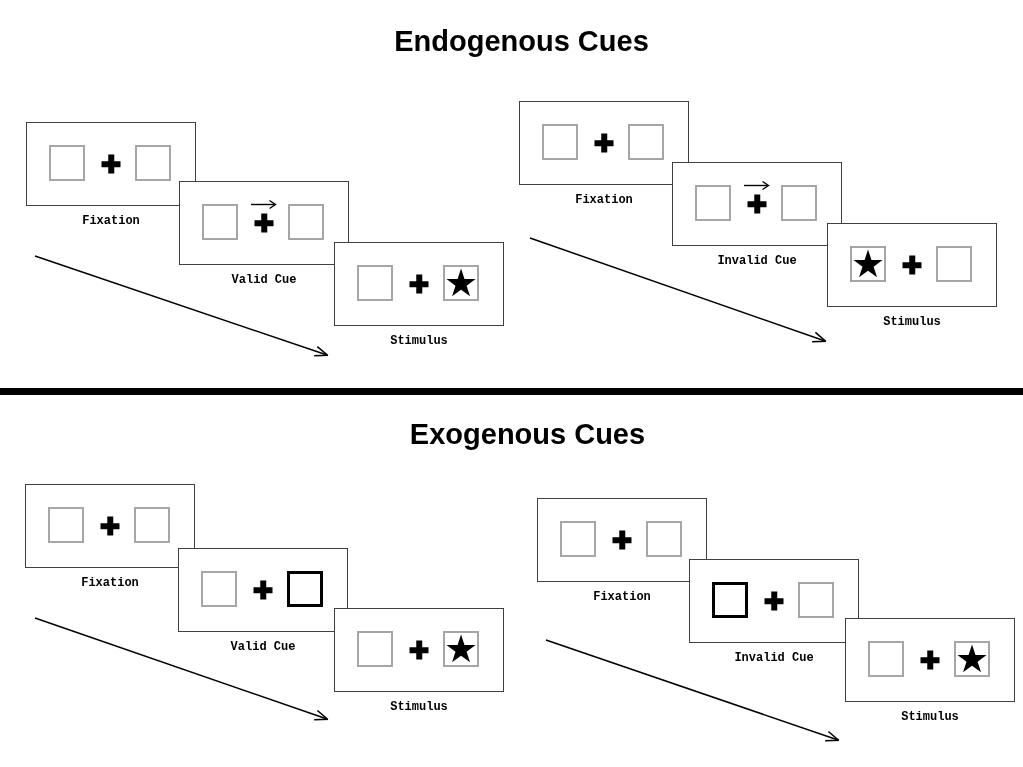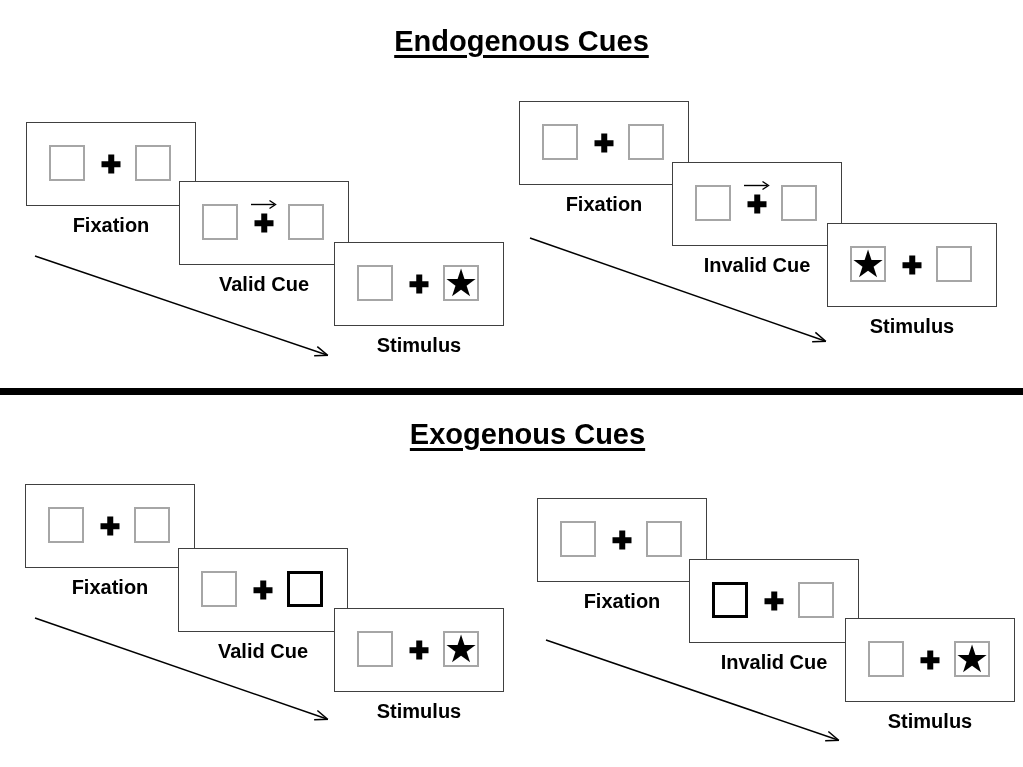"Endogenous Cues" .title span { text-decoration: underline -> none }
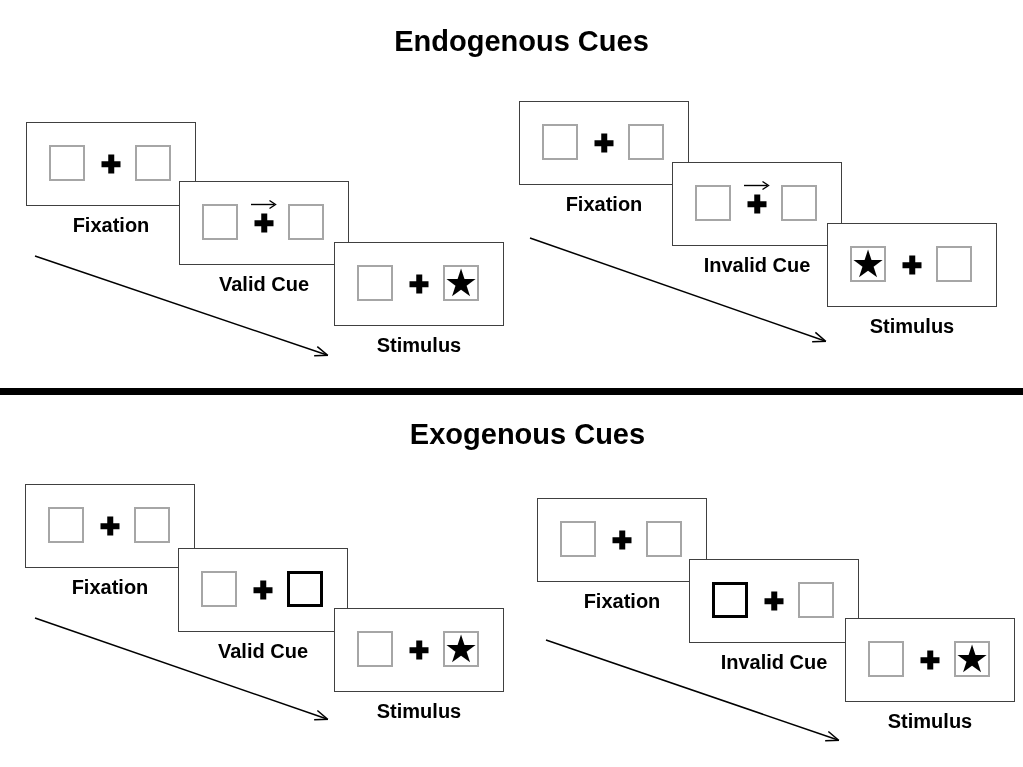"Fixation" .plabel { font-family: none -> Liberation Mono, monospace; font-size: 20px -> 12px }
